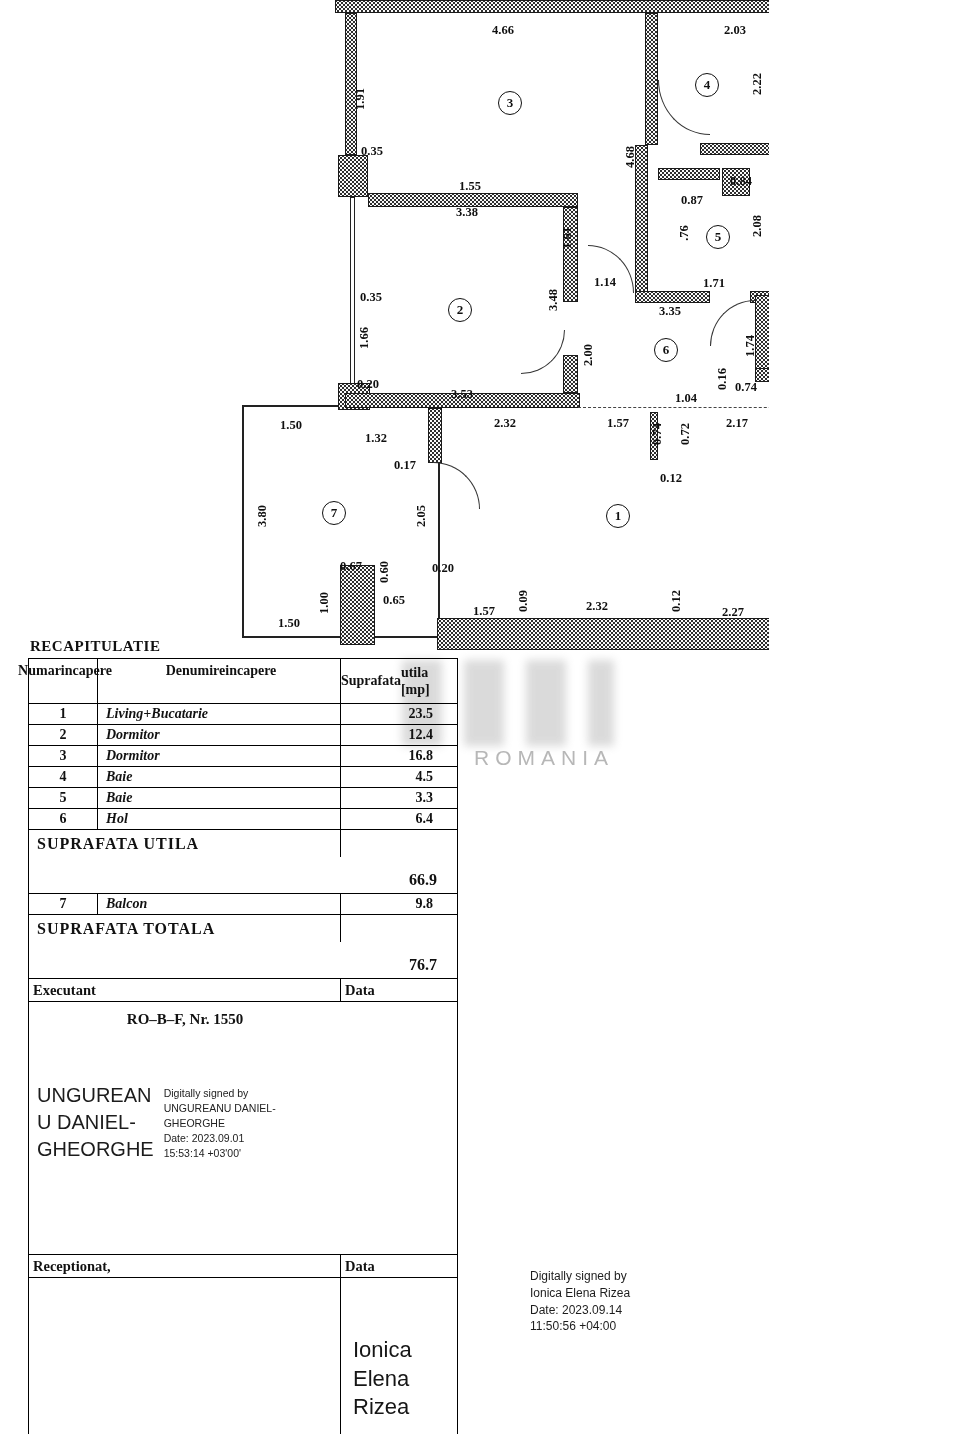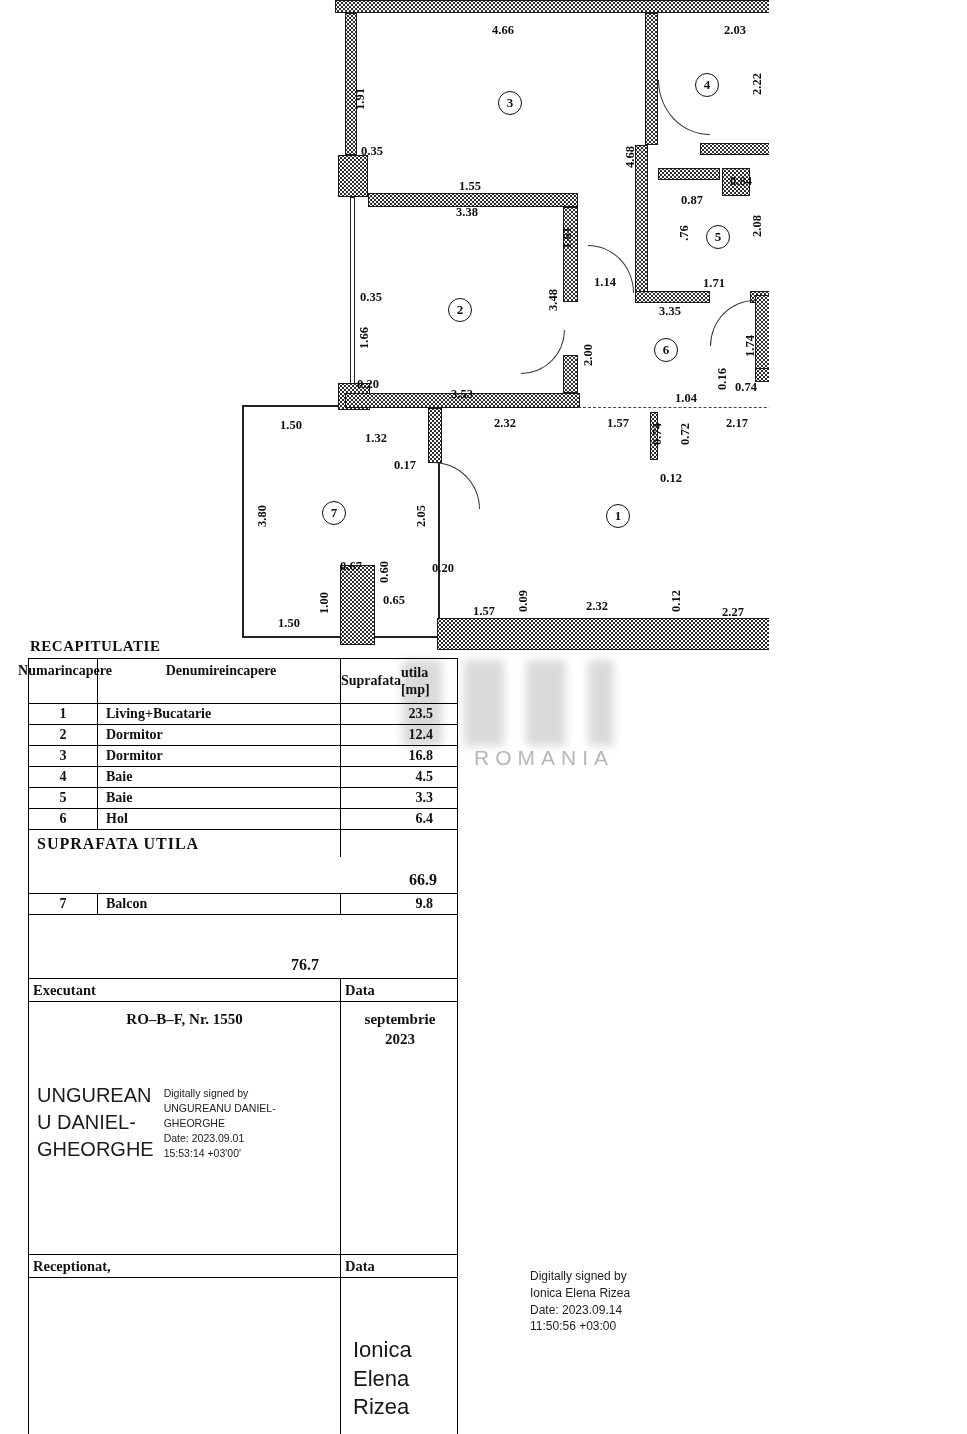"Living+Bucatarie" .name-c { font-style: none -> italic }
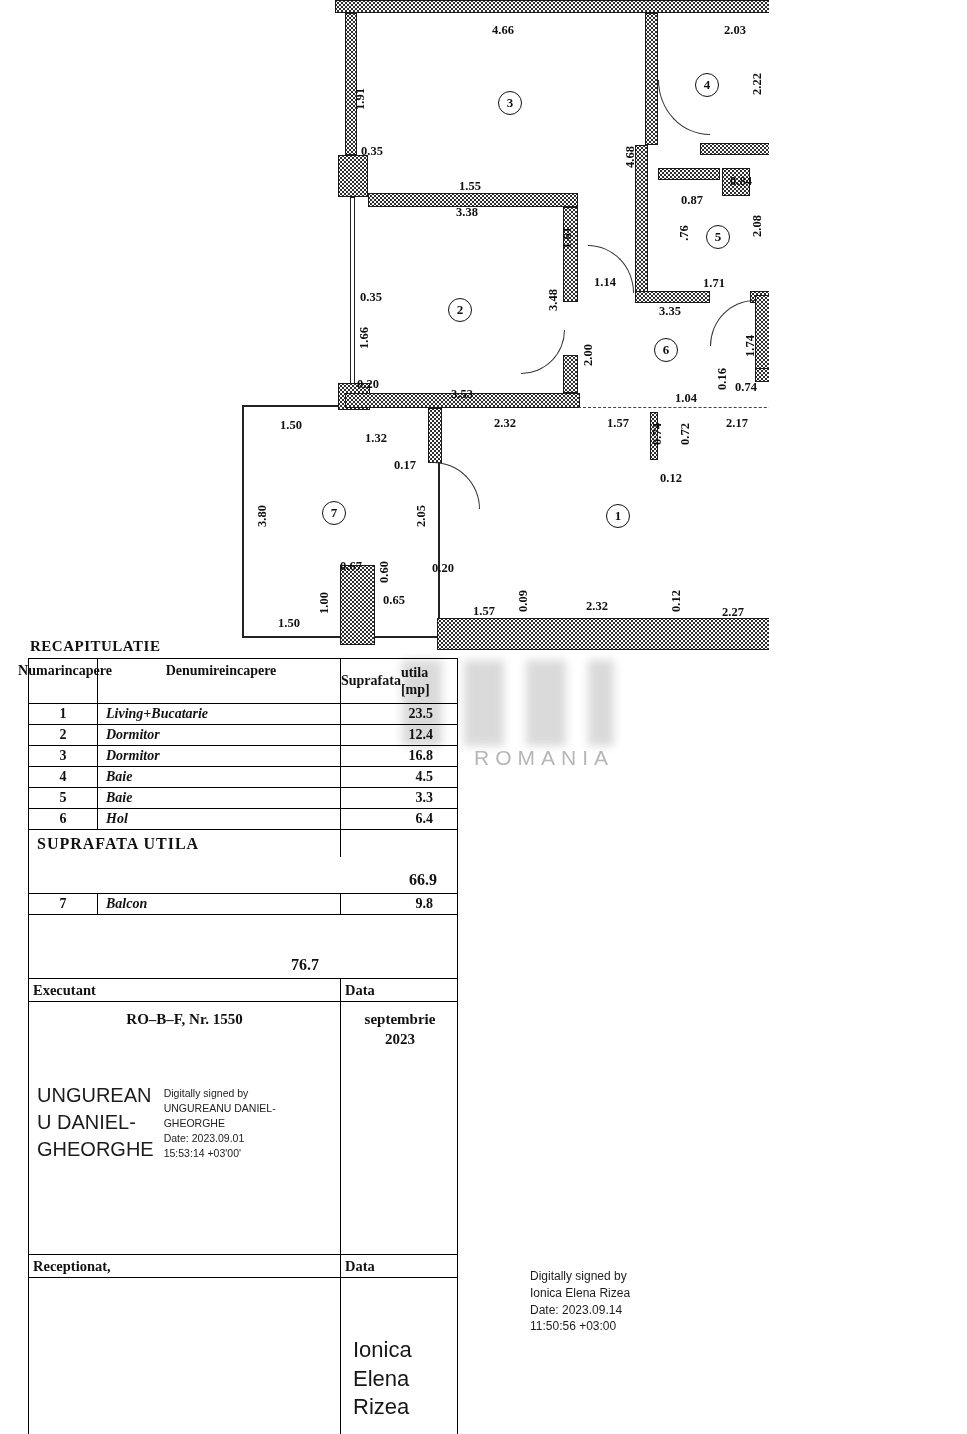"SUPRAFATA TOTALA" div.cell { html: none -> <div>SUPRAFATA TOTALA</div> }
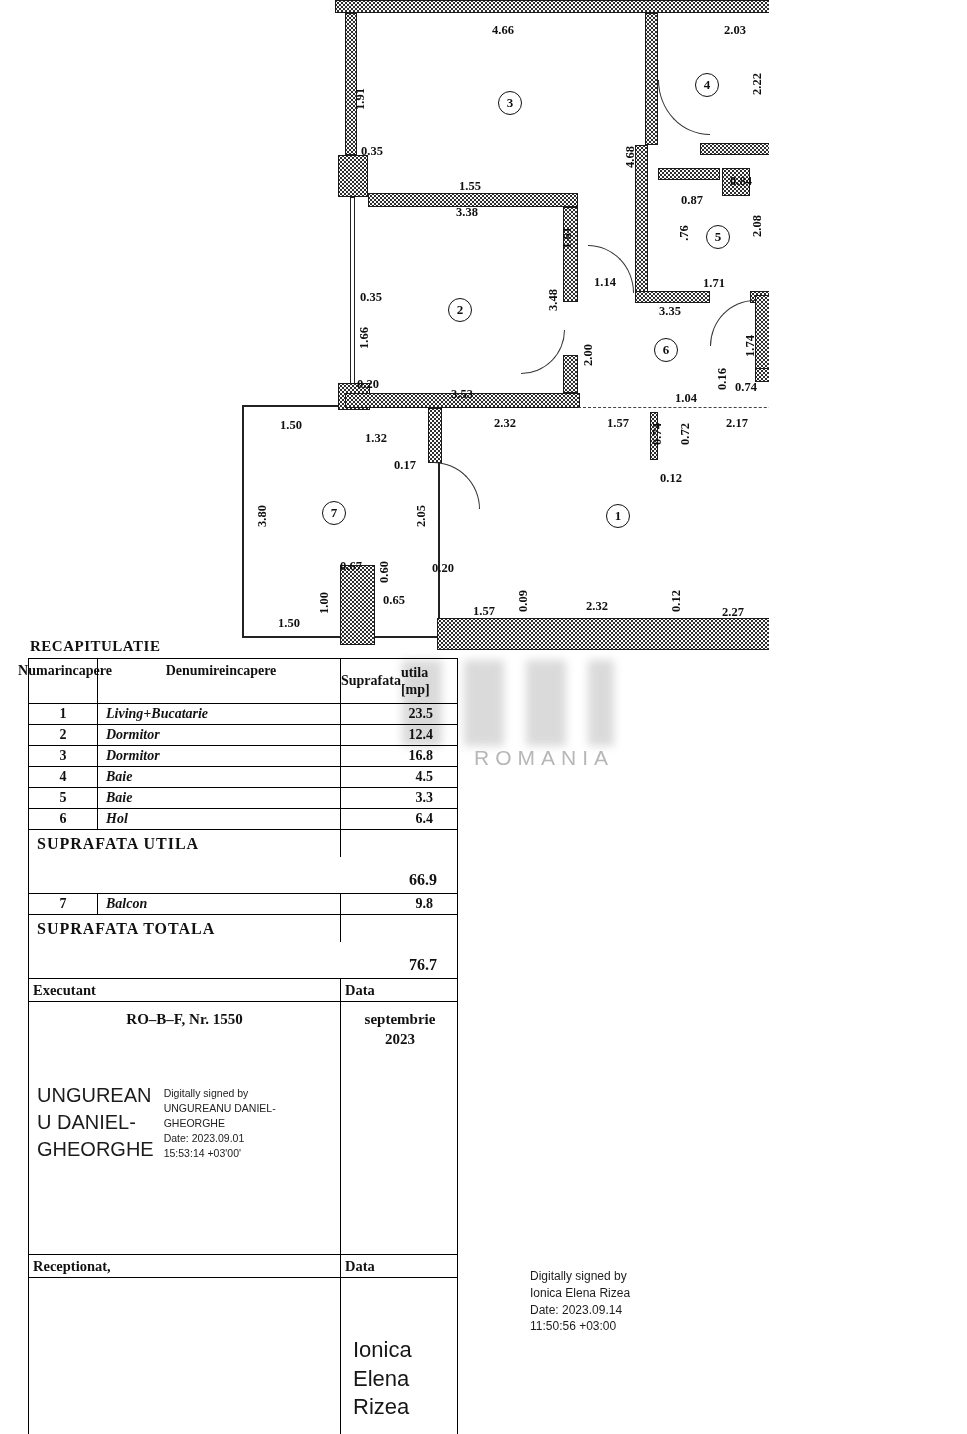"septembrie" div.cell { html: <div> <div>septembrie</div> <div>2023</div> </div> -> none }
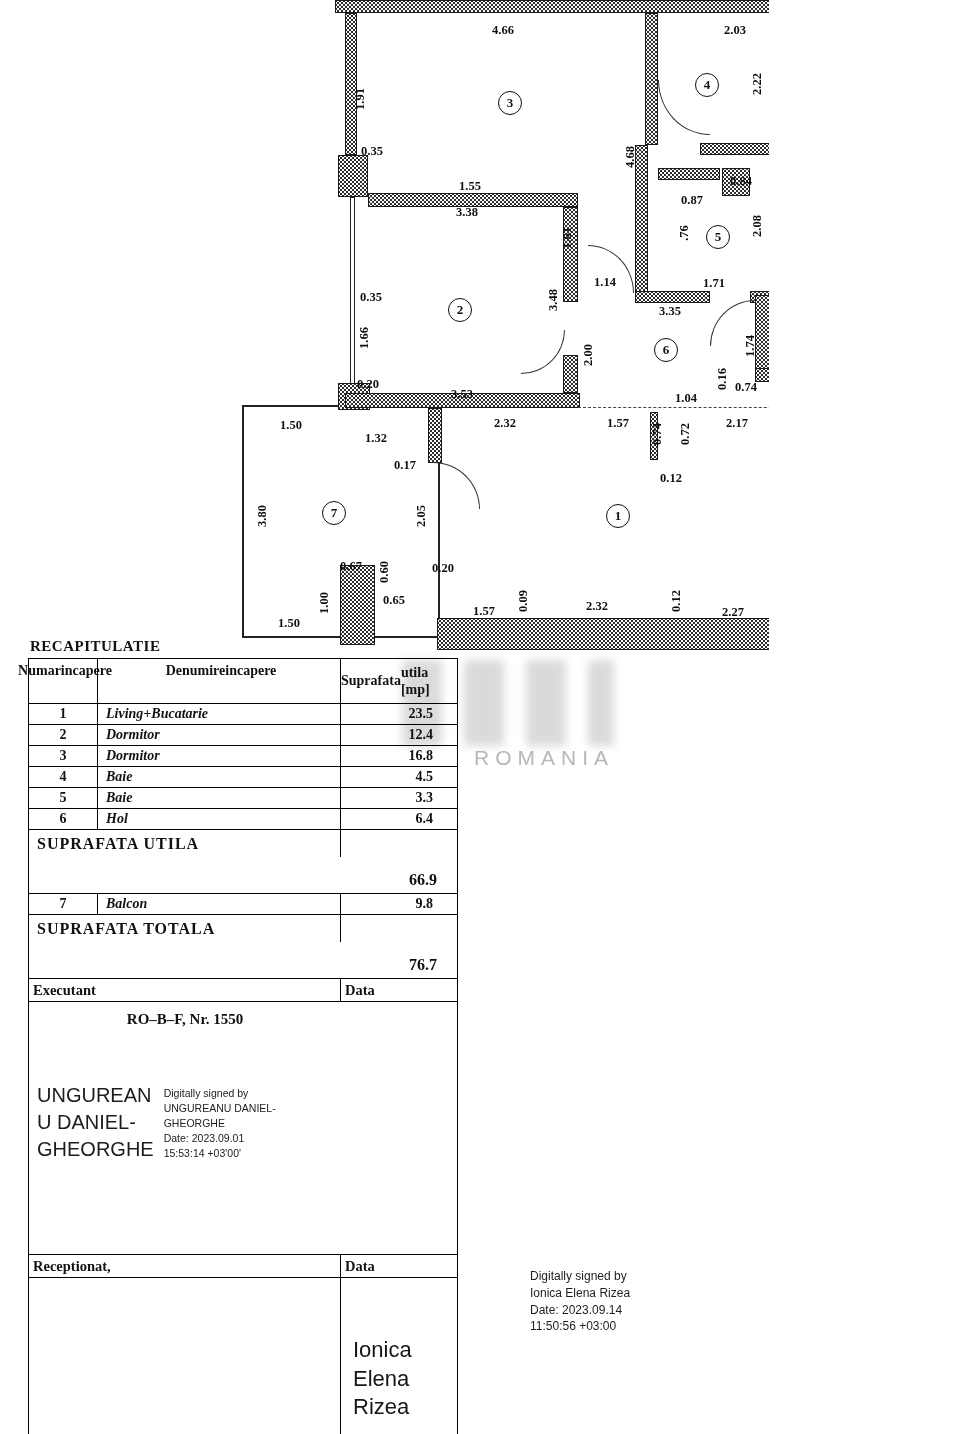"11:50:56 +03:00" div { text: +03:00 -> +04:00 }
